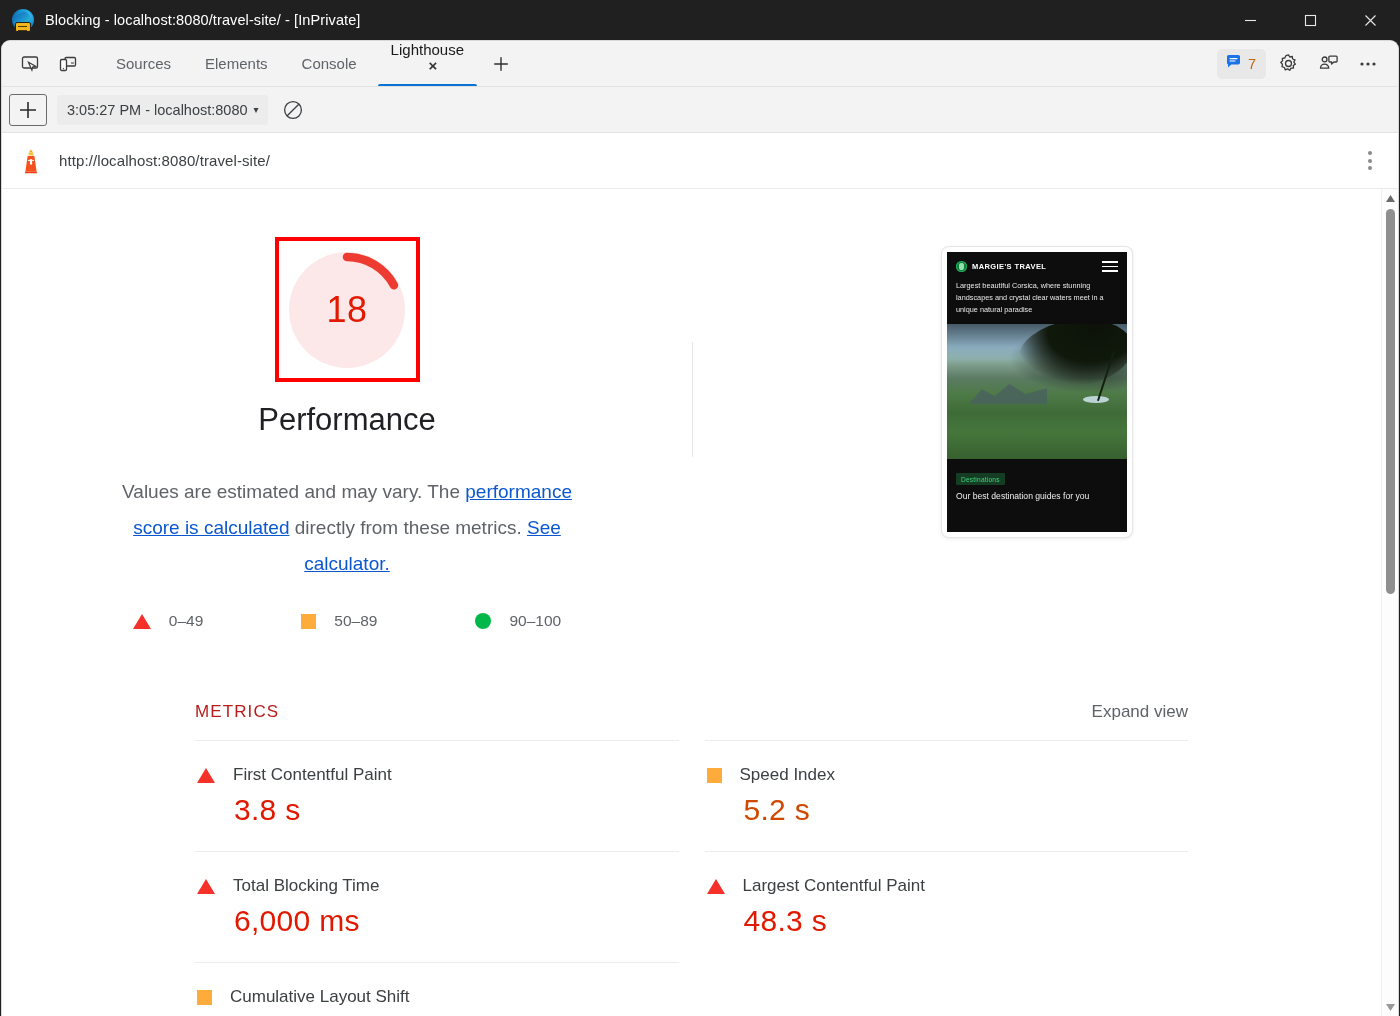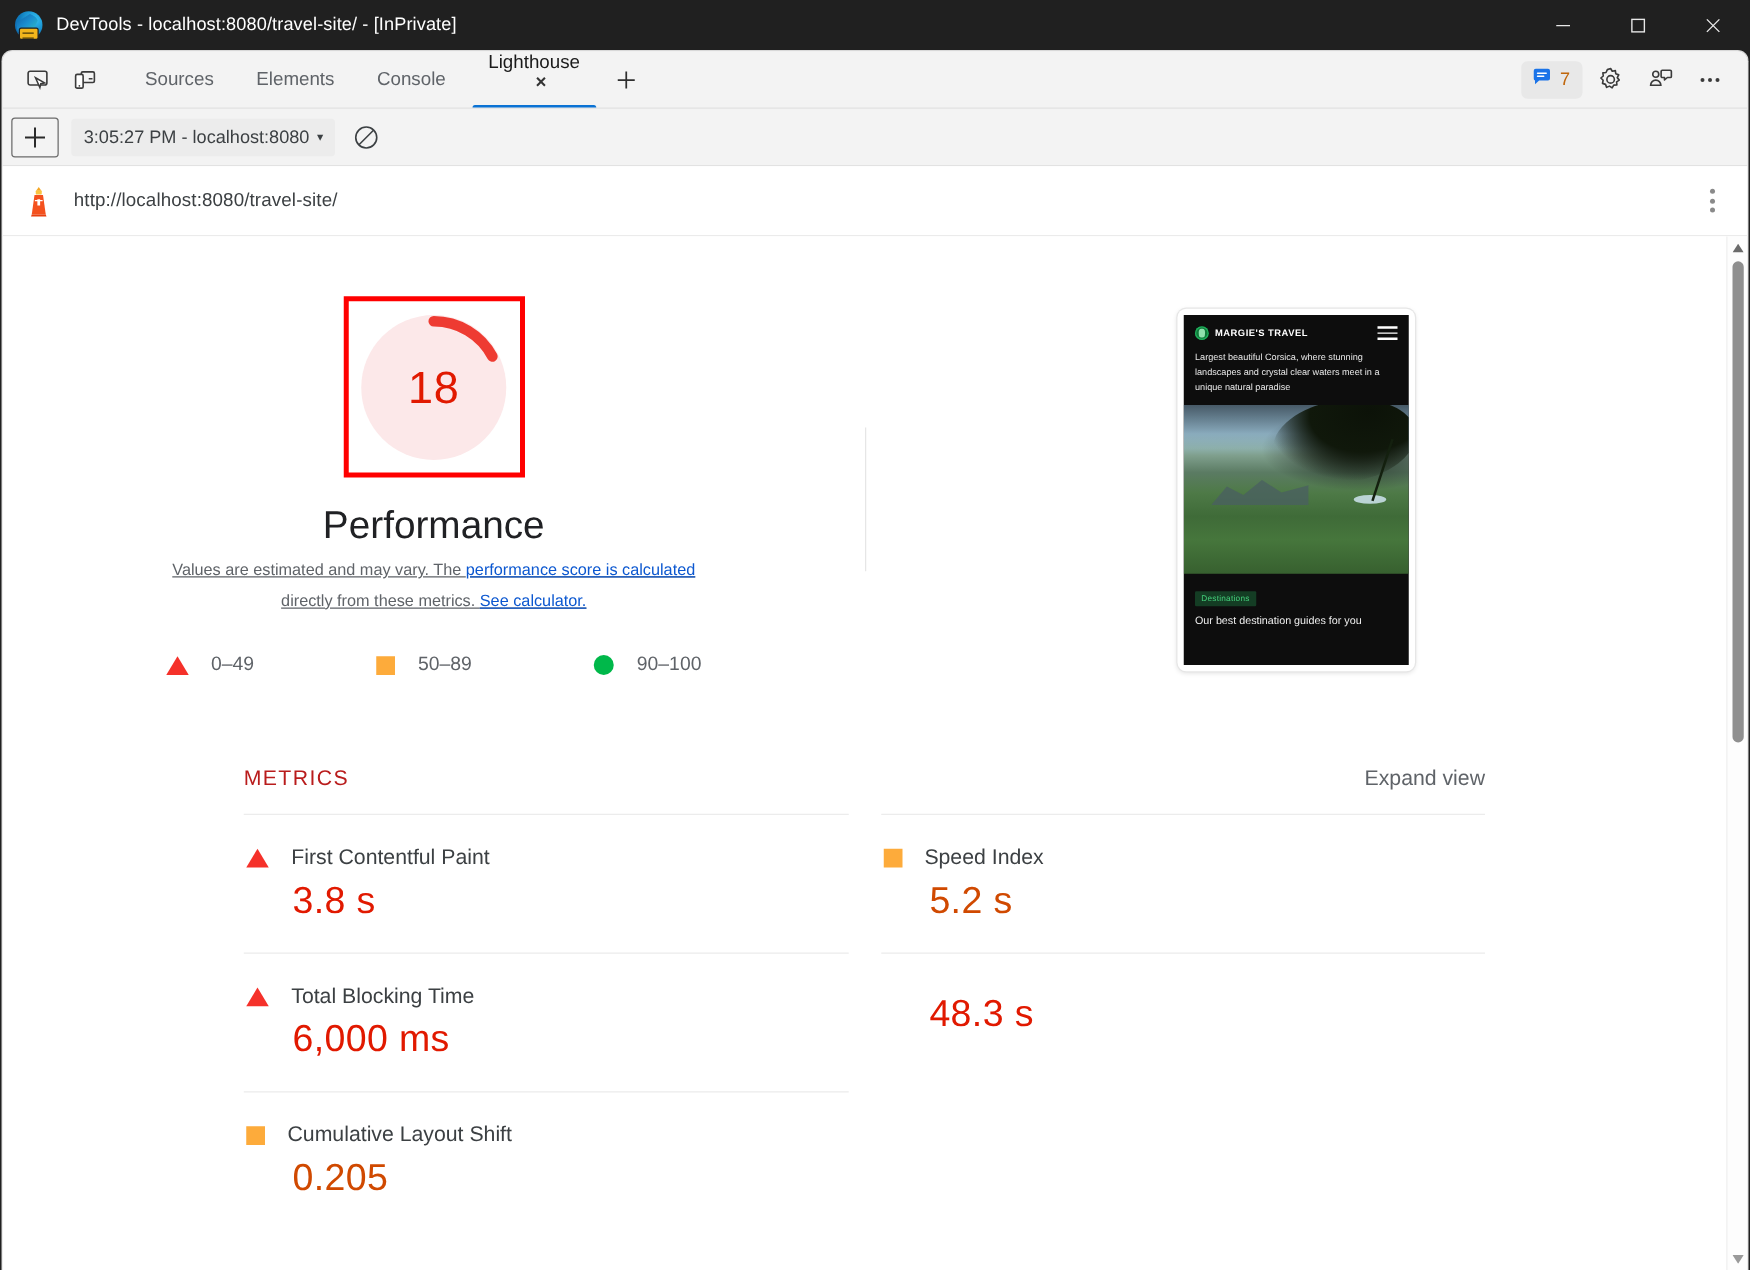"DevTools - localhost:8080/travel-site/ -" div.title-text { text: DevTools -> Blocking }
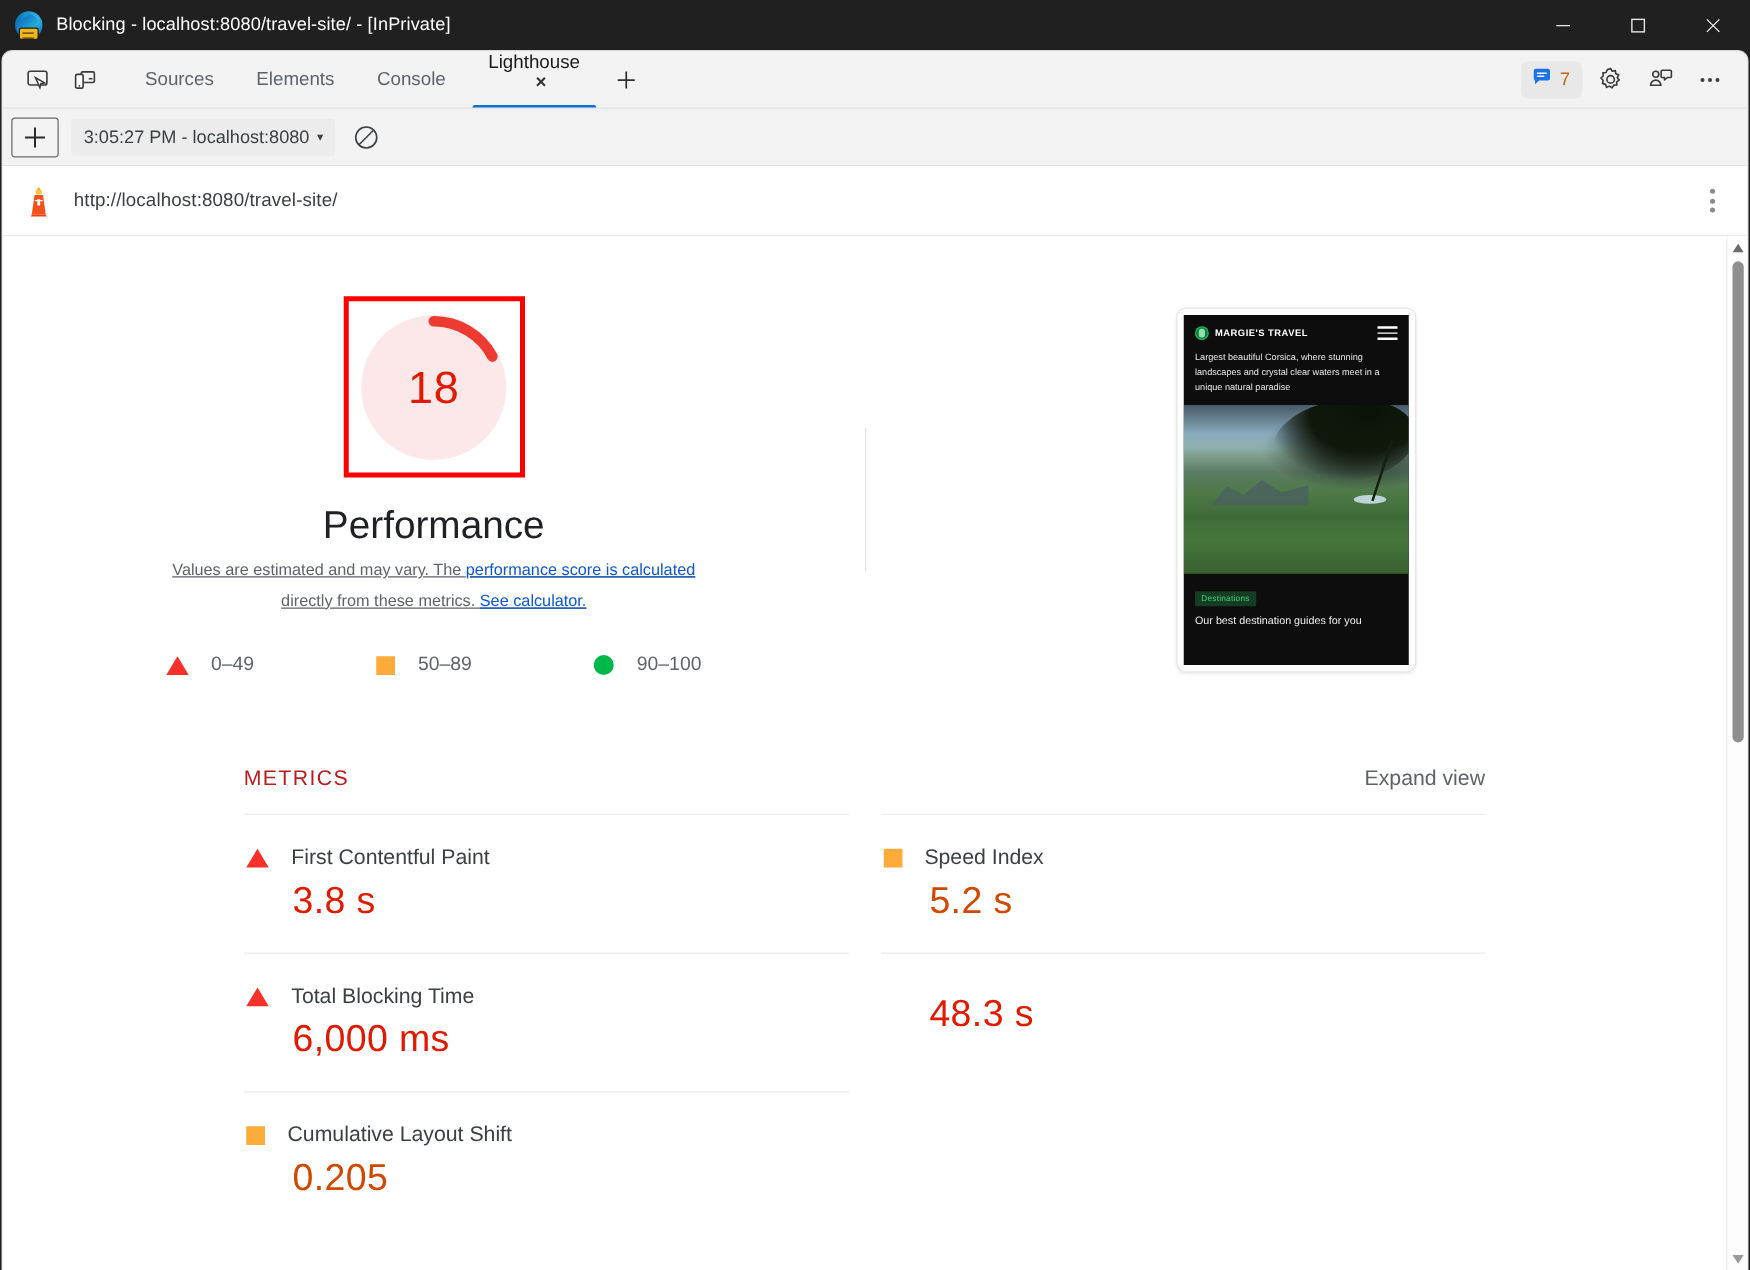"Values are estimated and may" .hero-desc { font-size: 13px -> 19px; margin-top: 6px -> 36px; text-decoration: underline -> none }
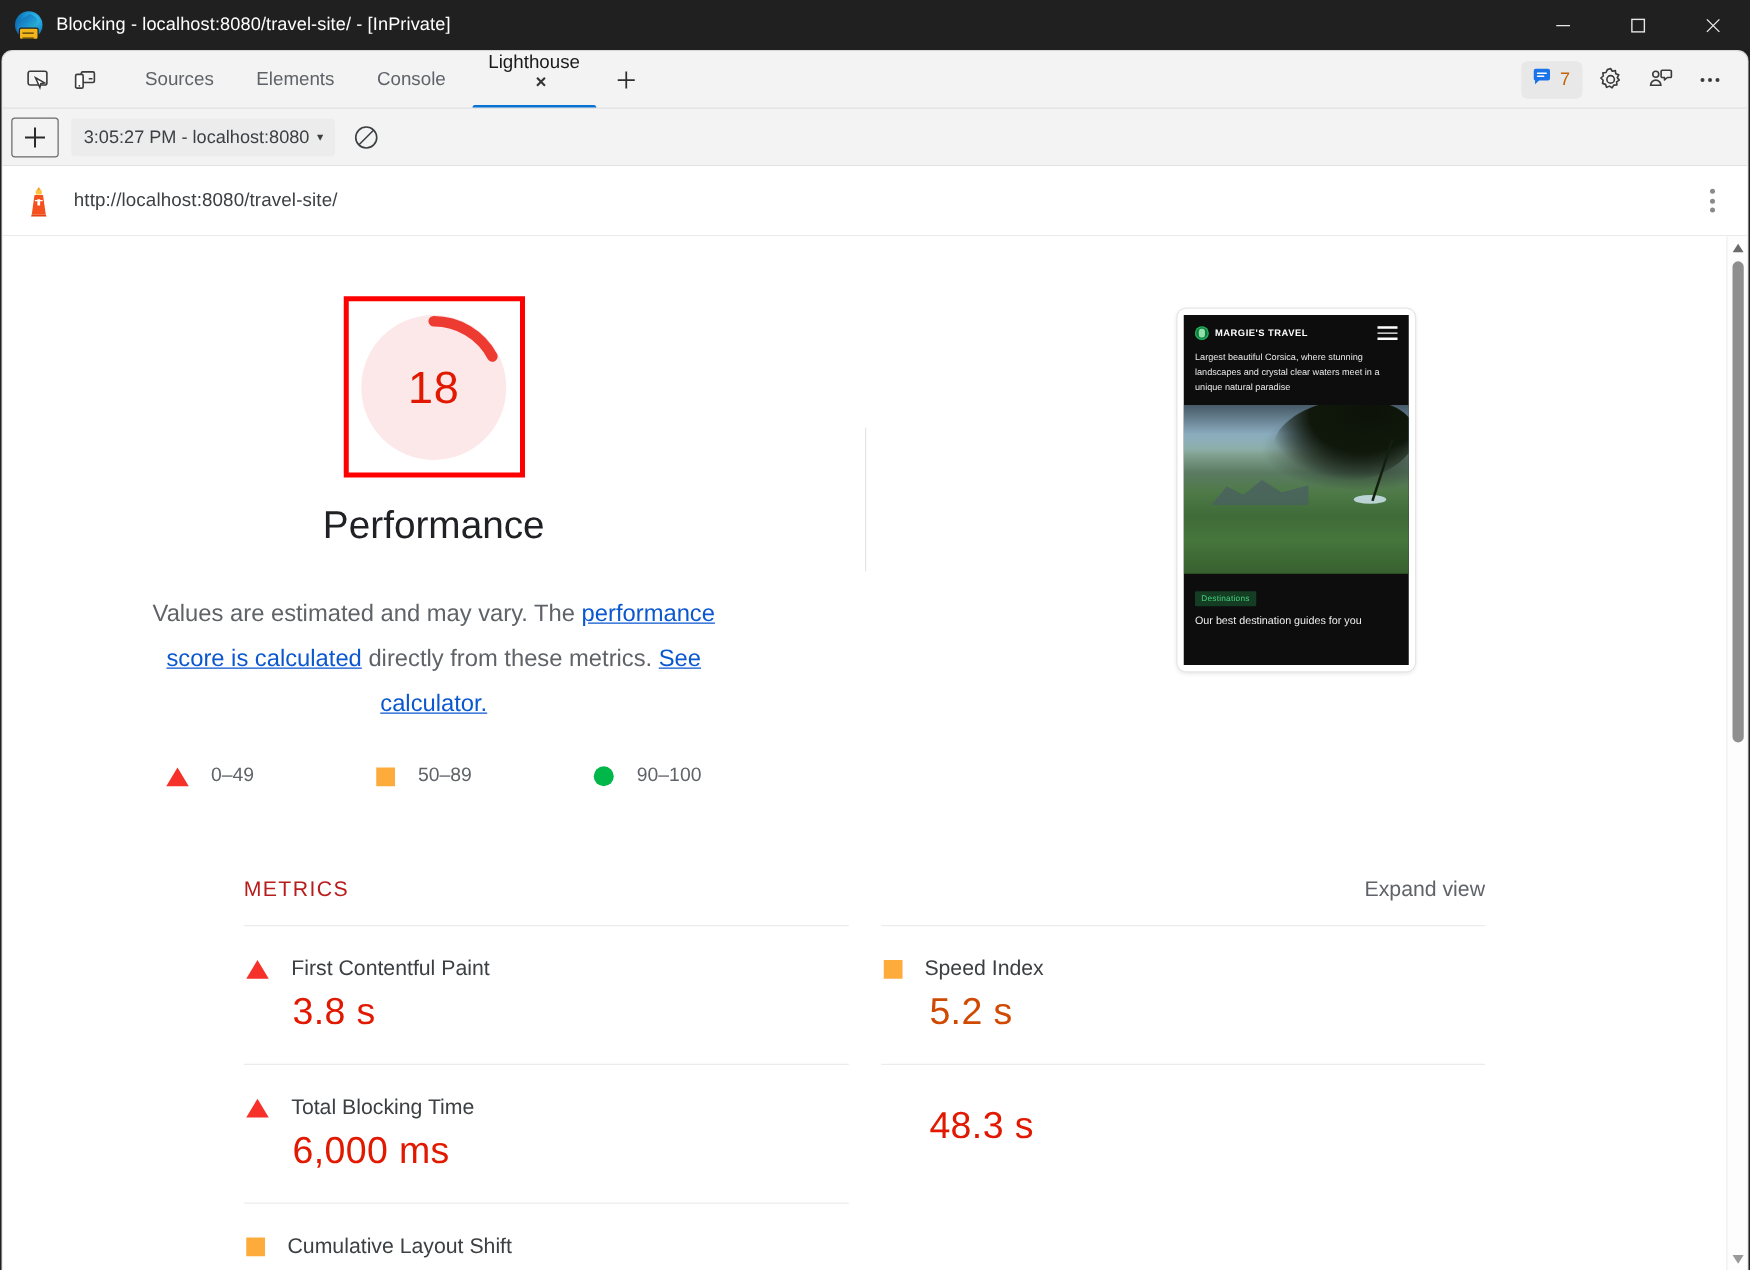"Largest Contentful Paint" div.metric-head { html: none -> <div> <span></span> <span>Largest Contentful Paint</span> </div> }
